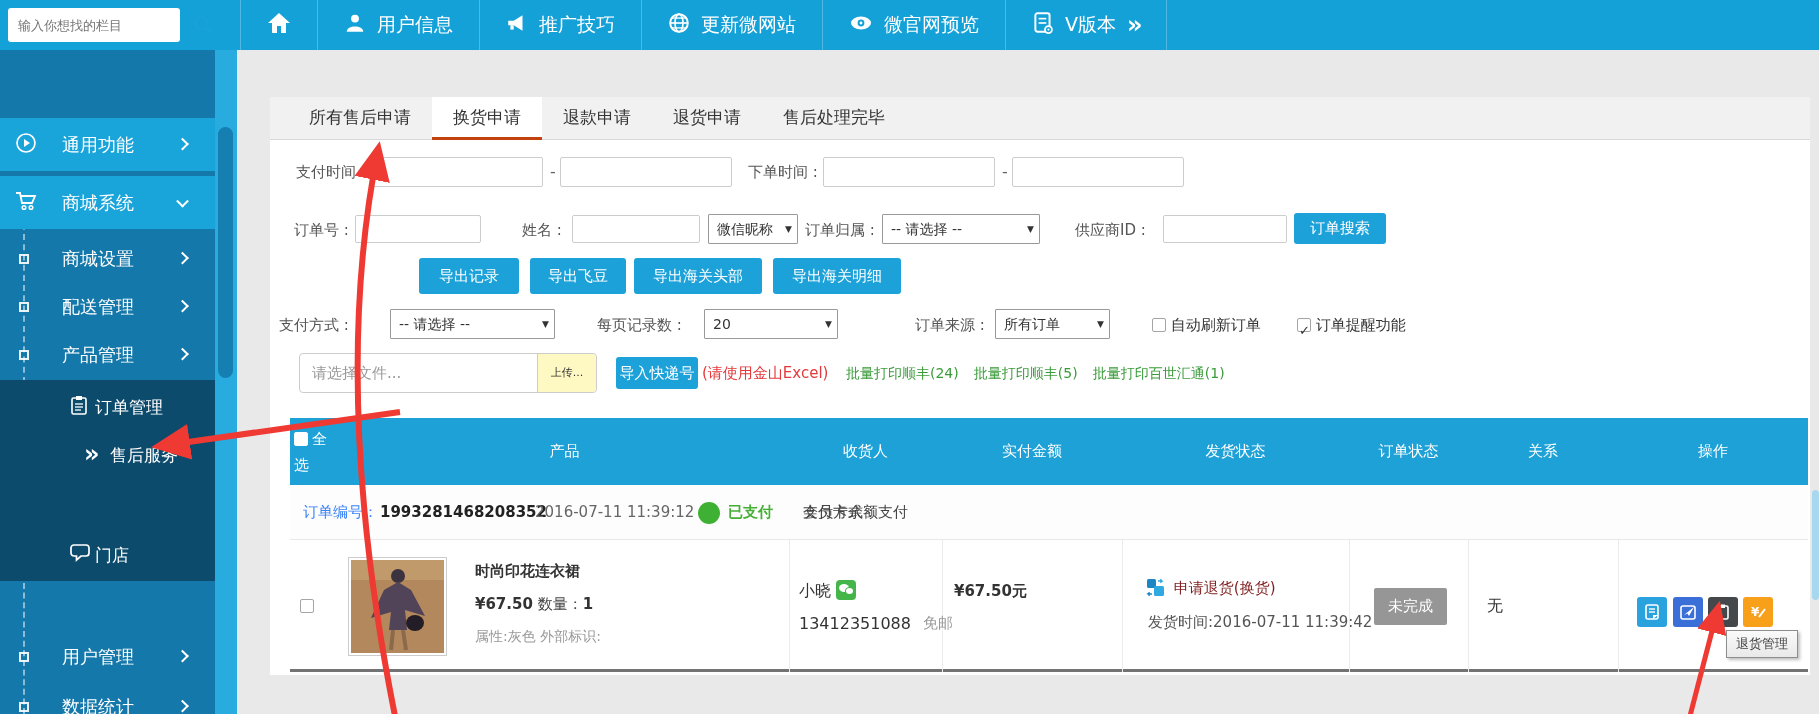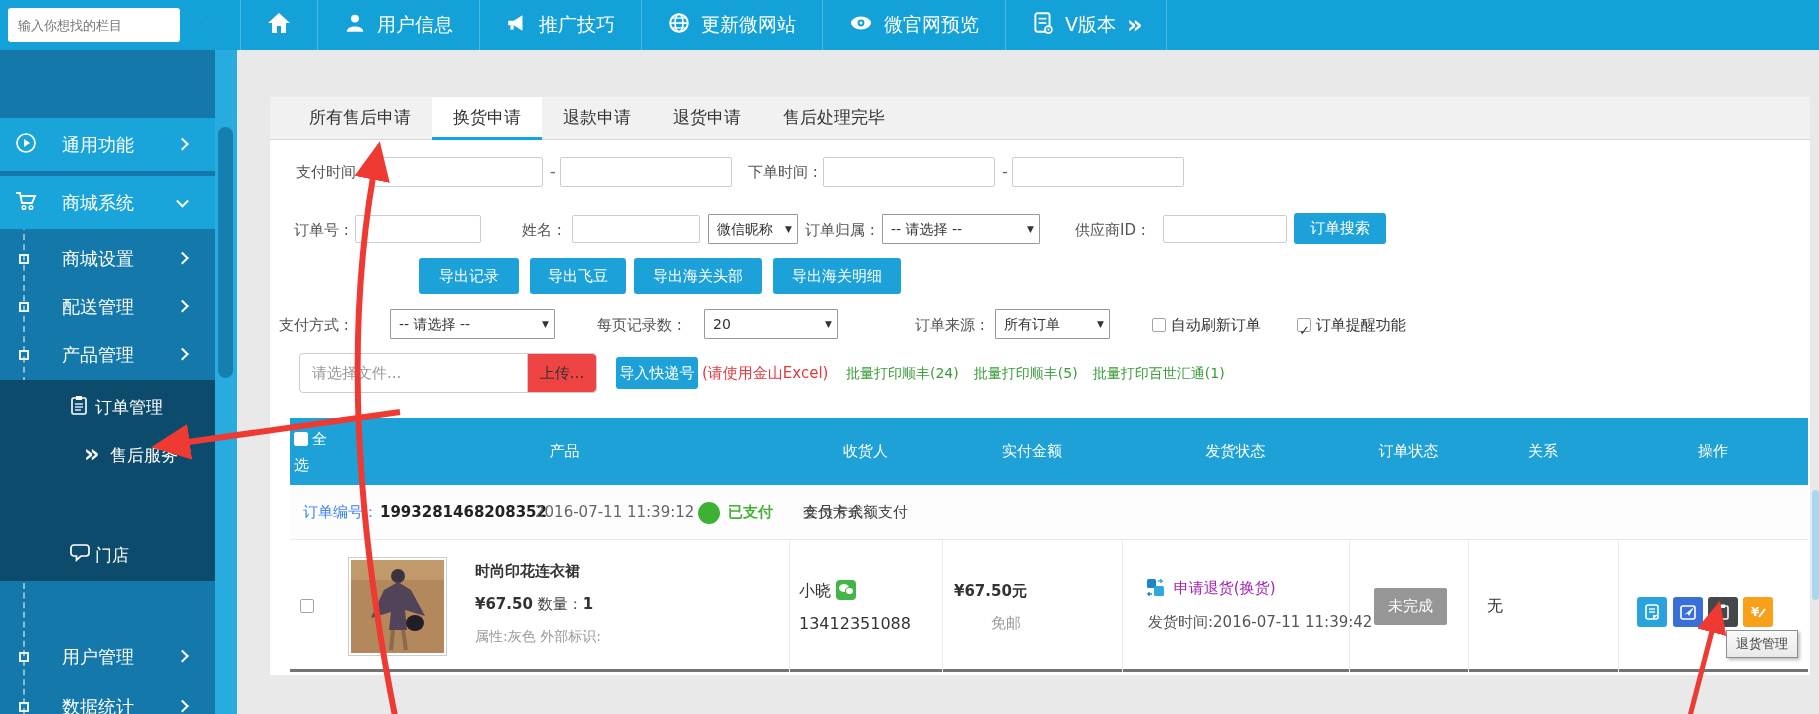"换货申请" .tab.active { border-bottom: 3px solid #0ea5e9 -> 3px solid #c2410c }
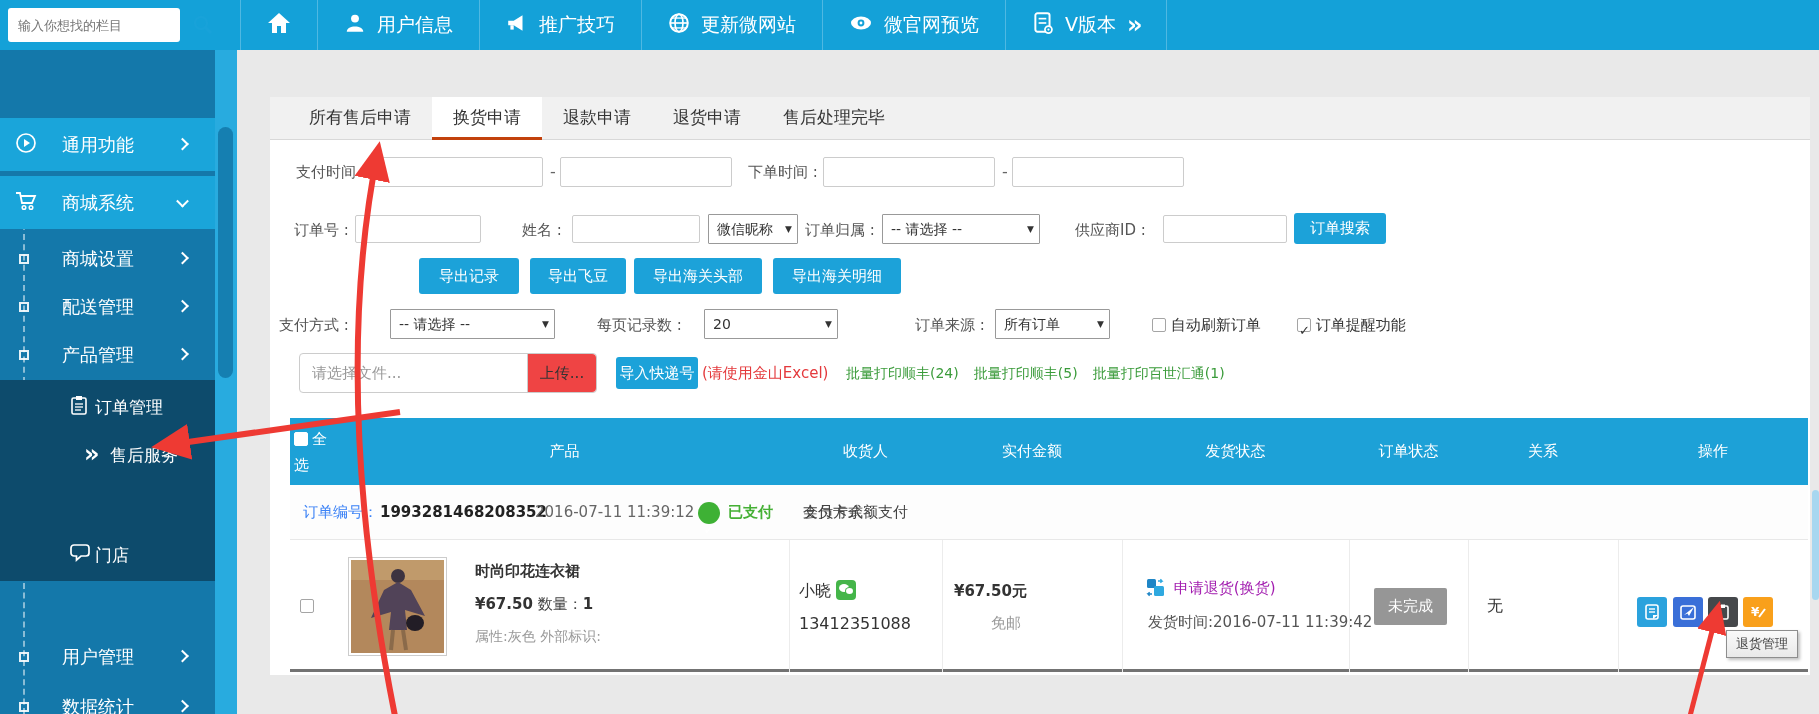"上传..." .filebox .upl { background: #ef4444 -> #fef9c3; font-size: 15px -> 11px; width: 69px -> 59px }
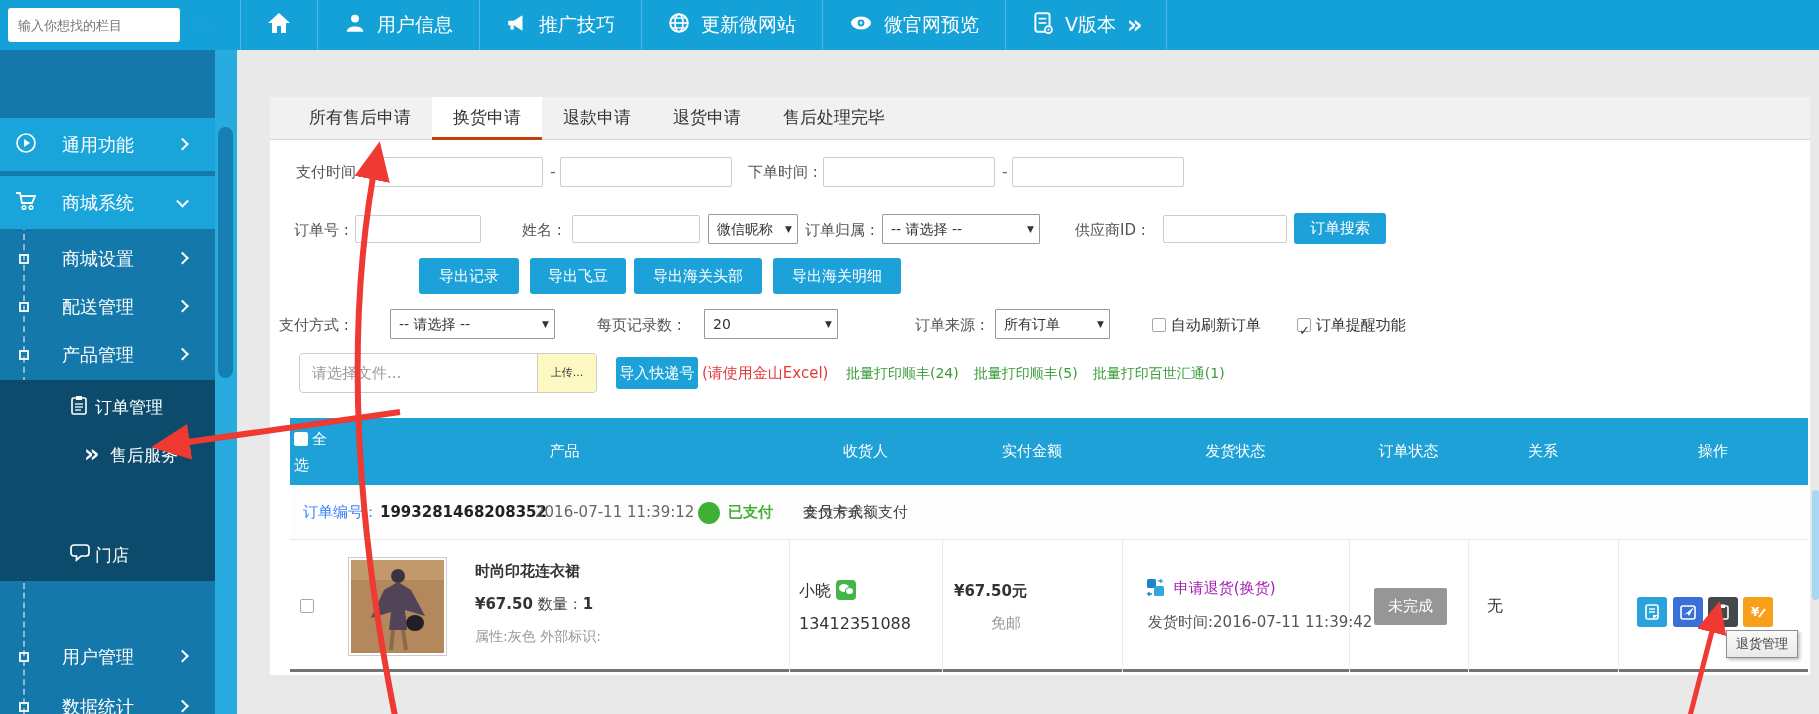"申请退货(换货)" div { color: #a21caf -> #7f1d1d }
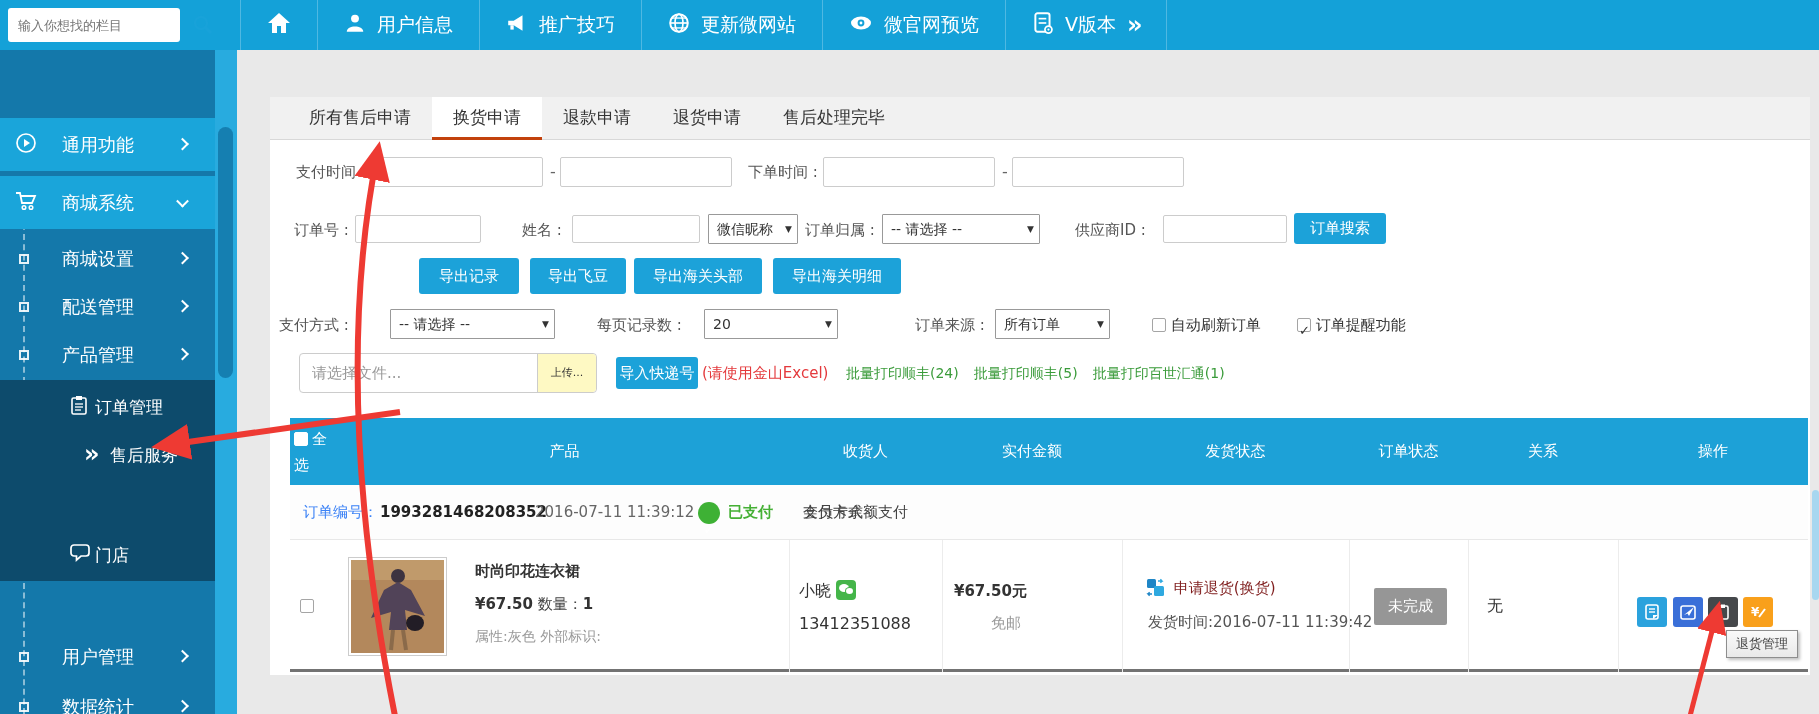"免邮" div { left: 701px -> 633px }
